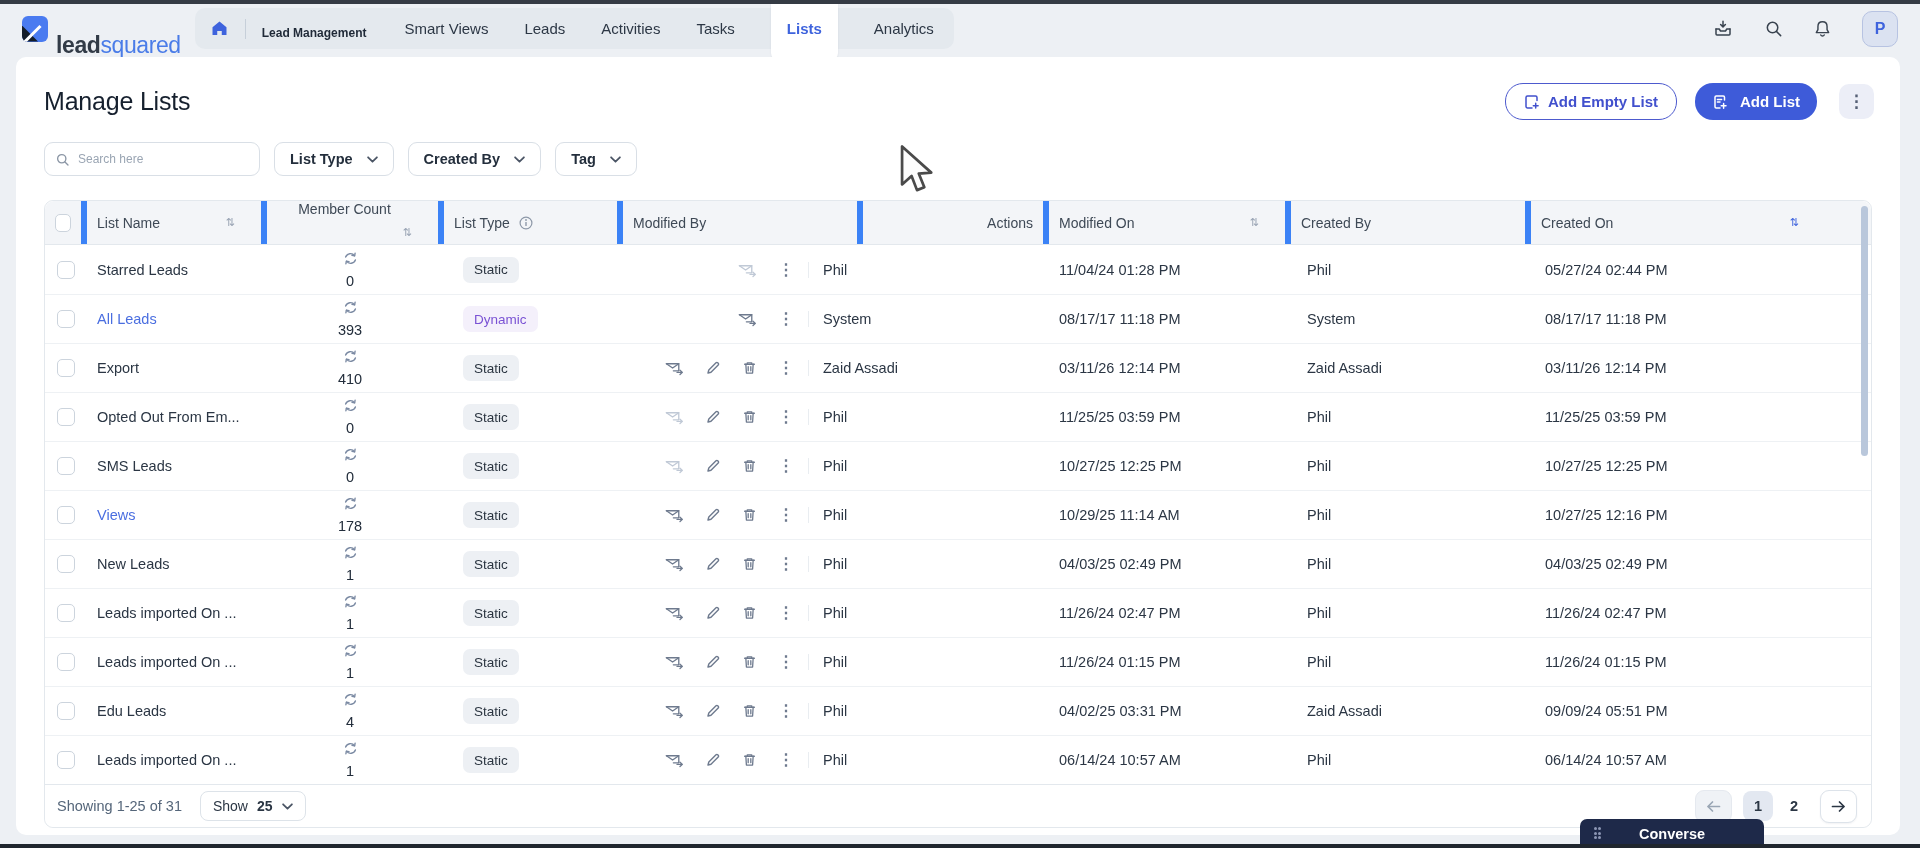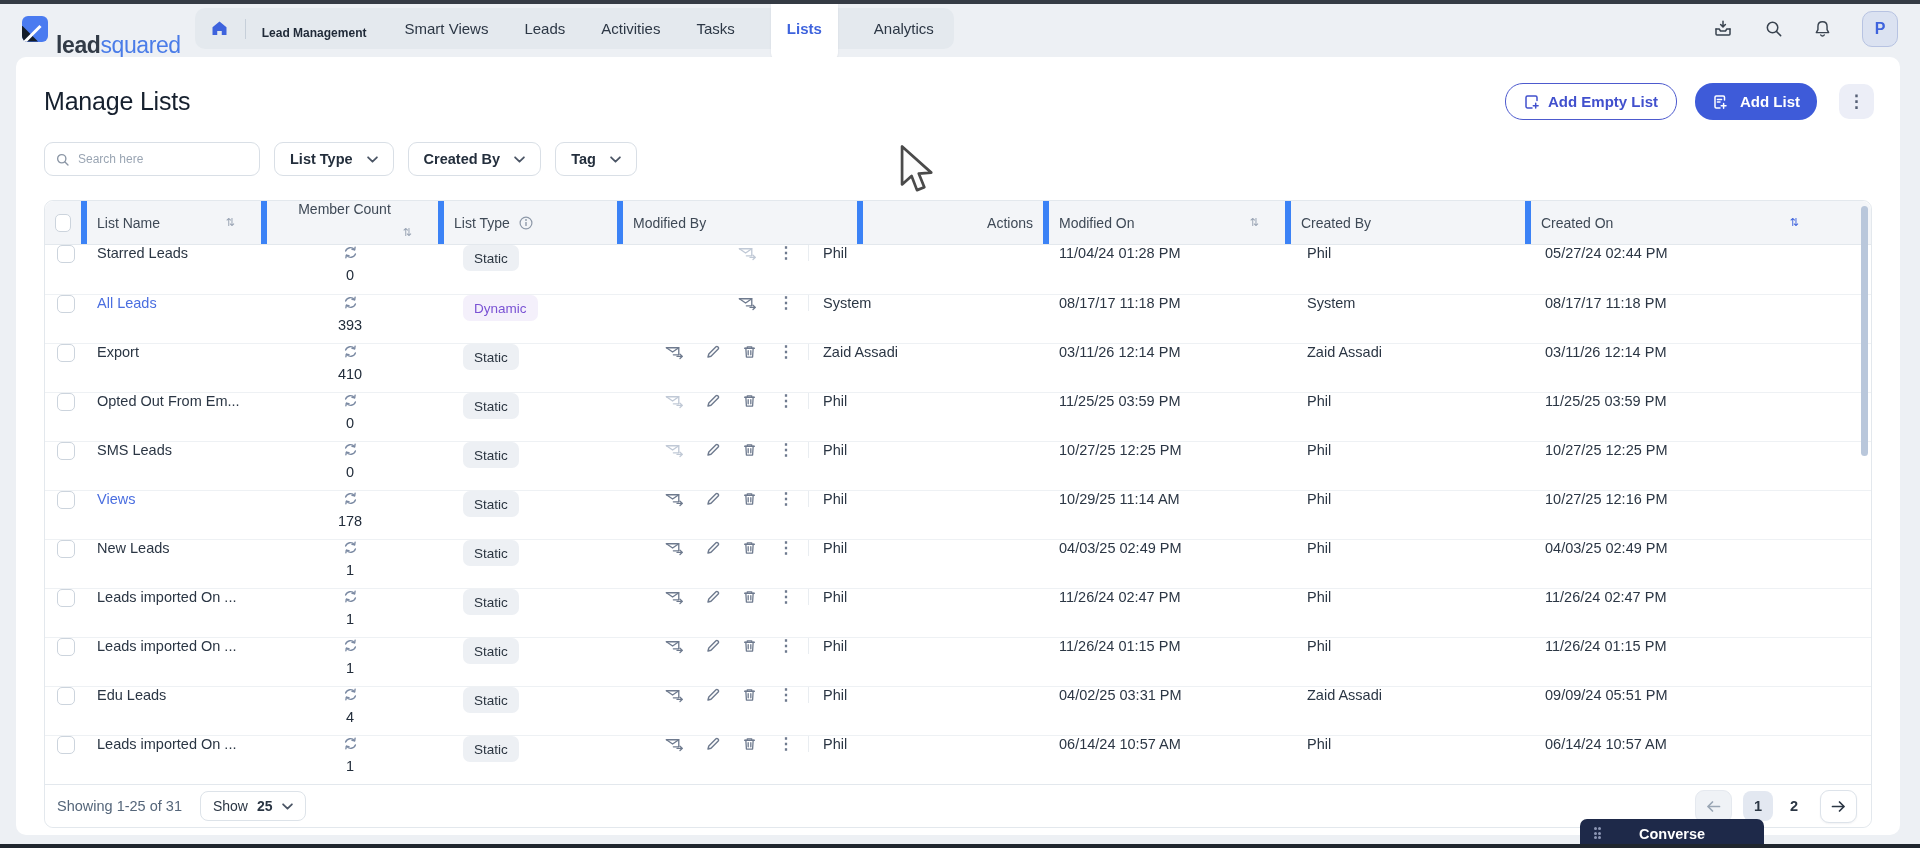"Starred Leads" .tr { align-items: flex-start -> center }
